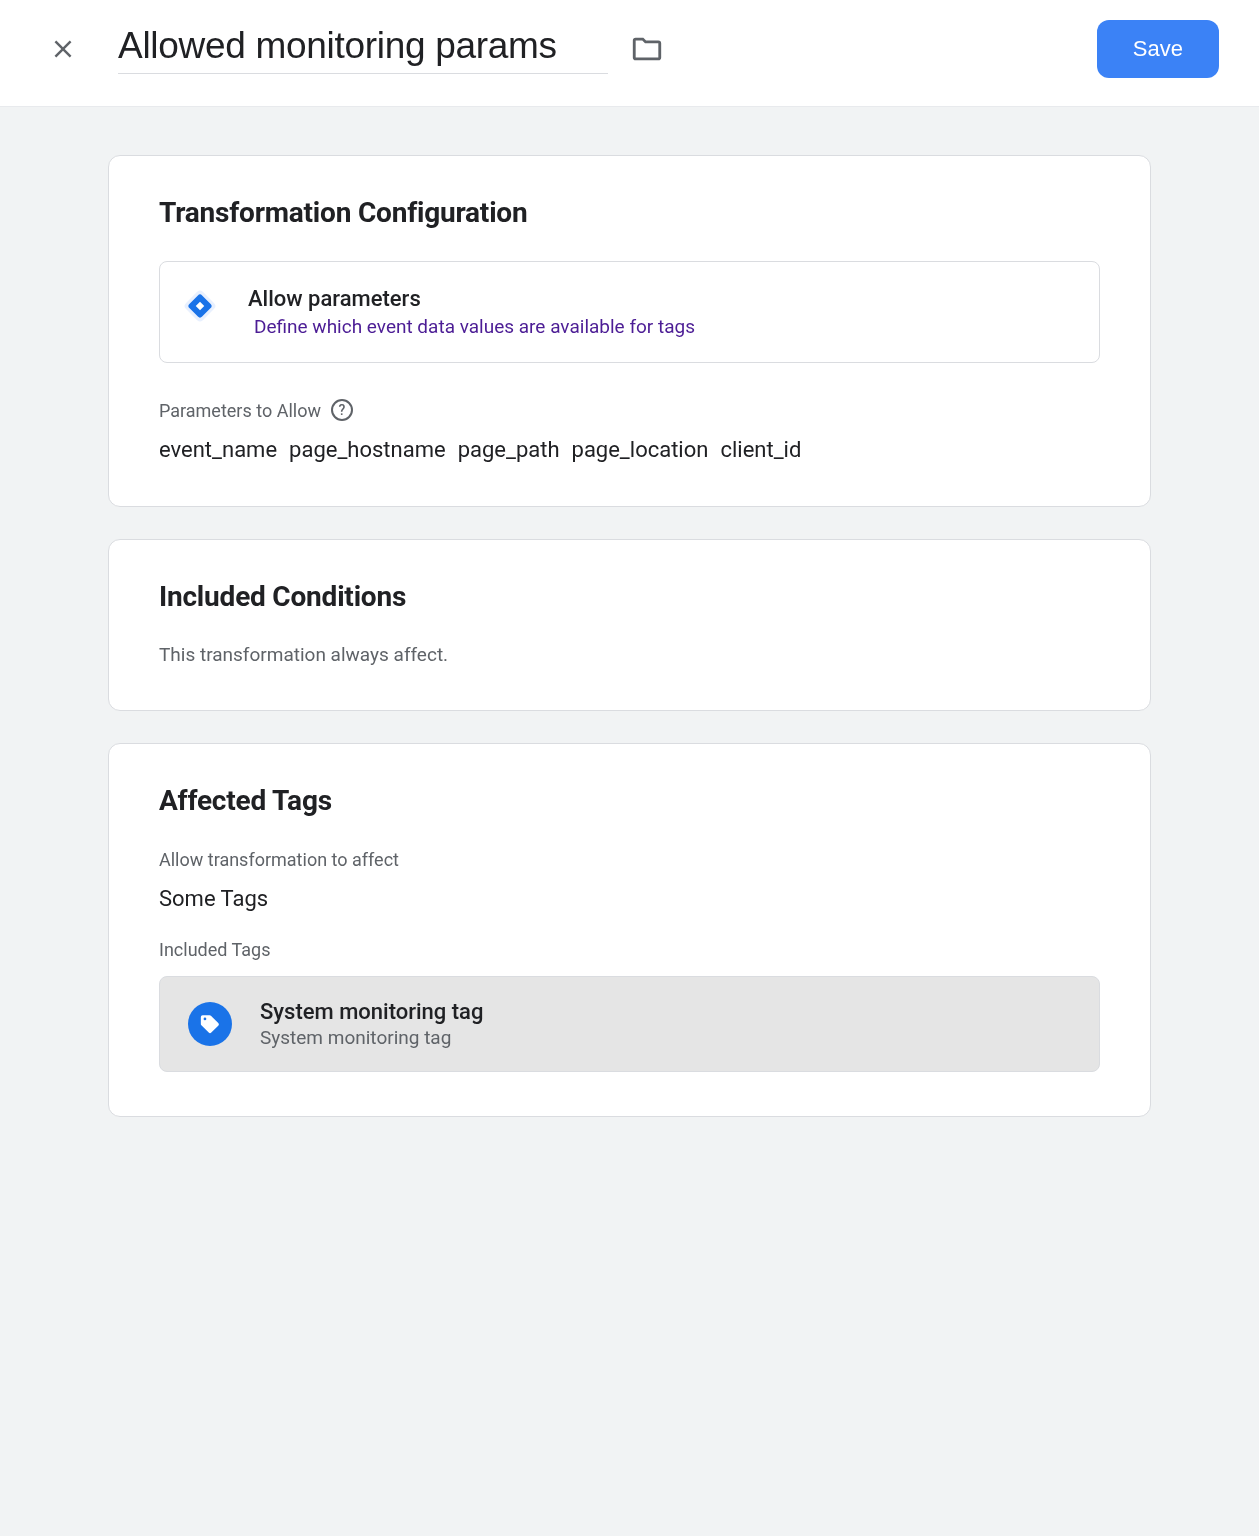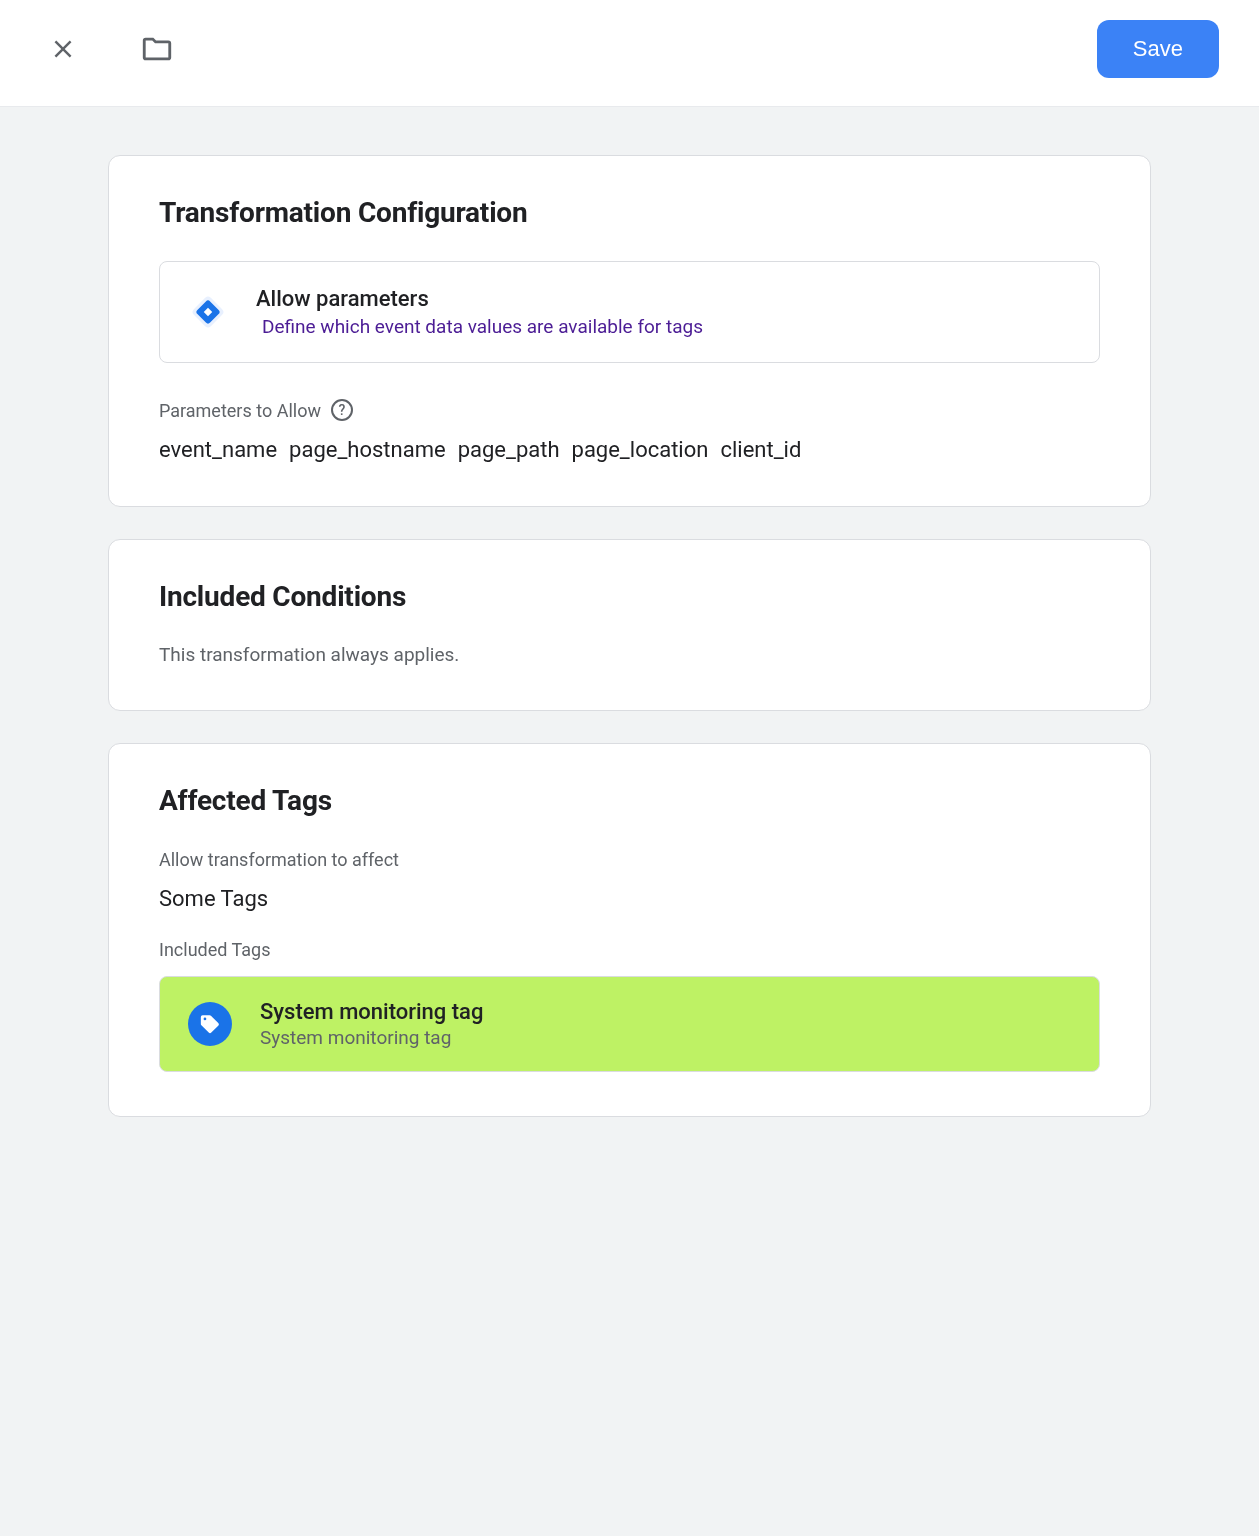"Allowed monitoring params" input.title-input { html: none -> <input> }
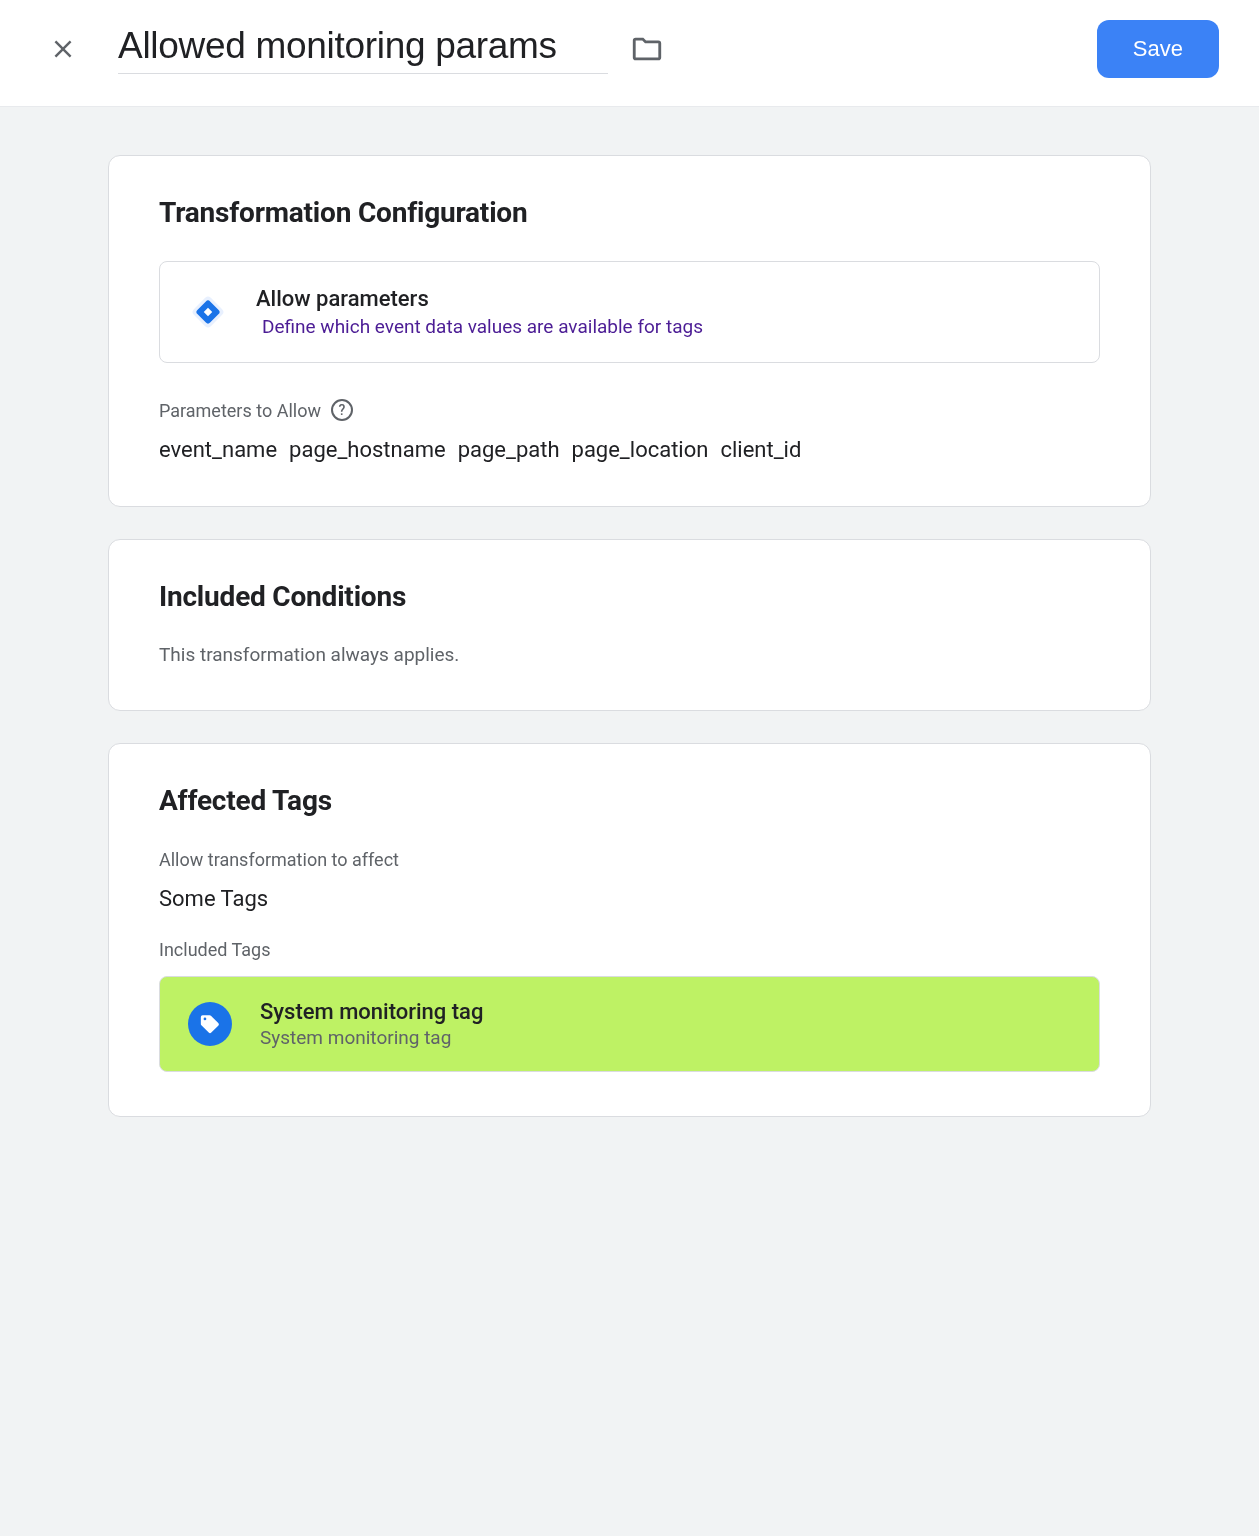"Allow parameters" .type-card { align-items: center -> flex-start; padding: 24px 28px -> 24px 20px }
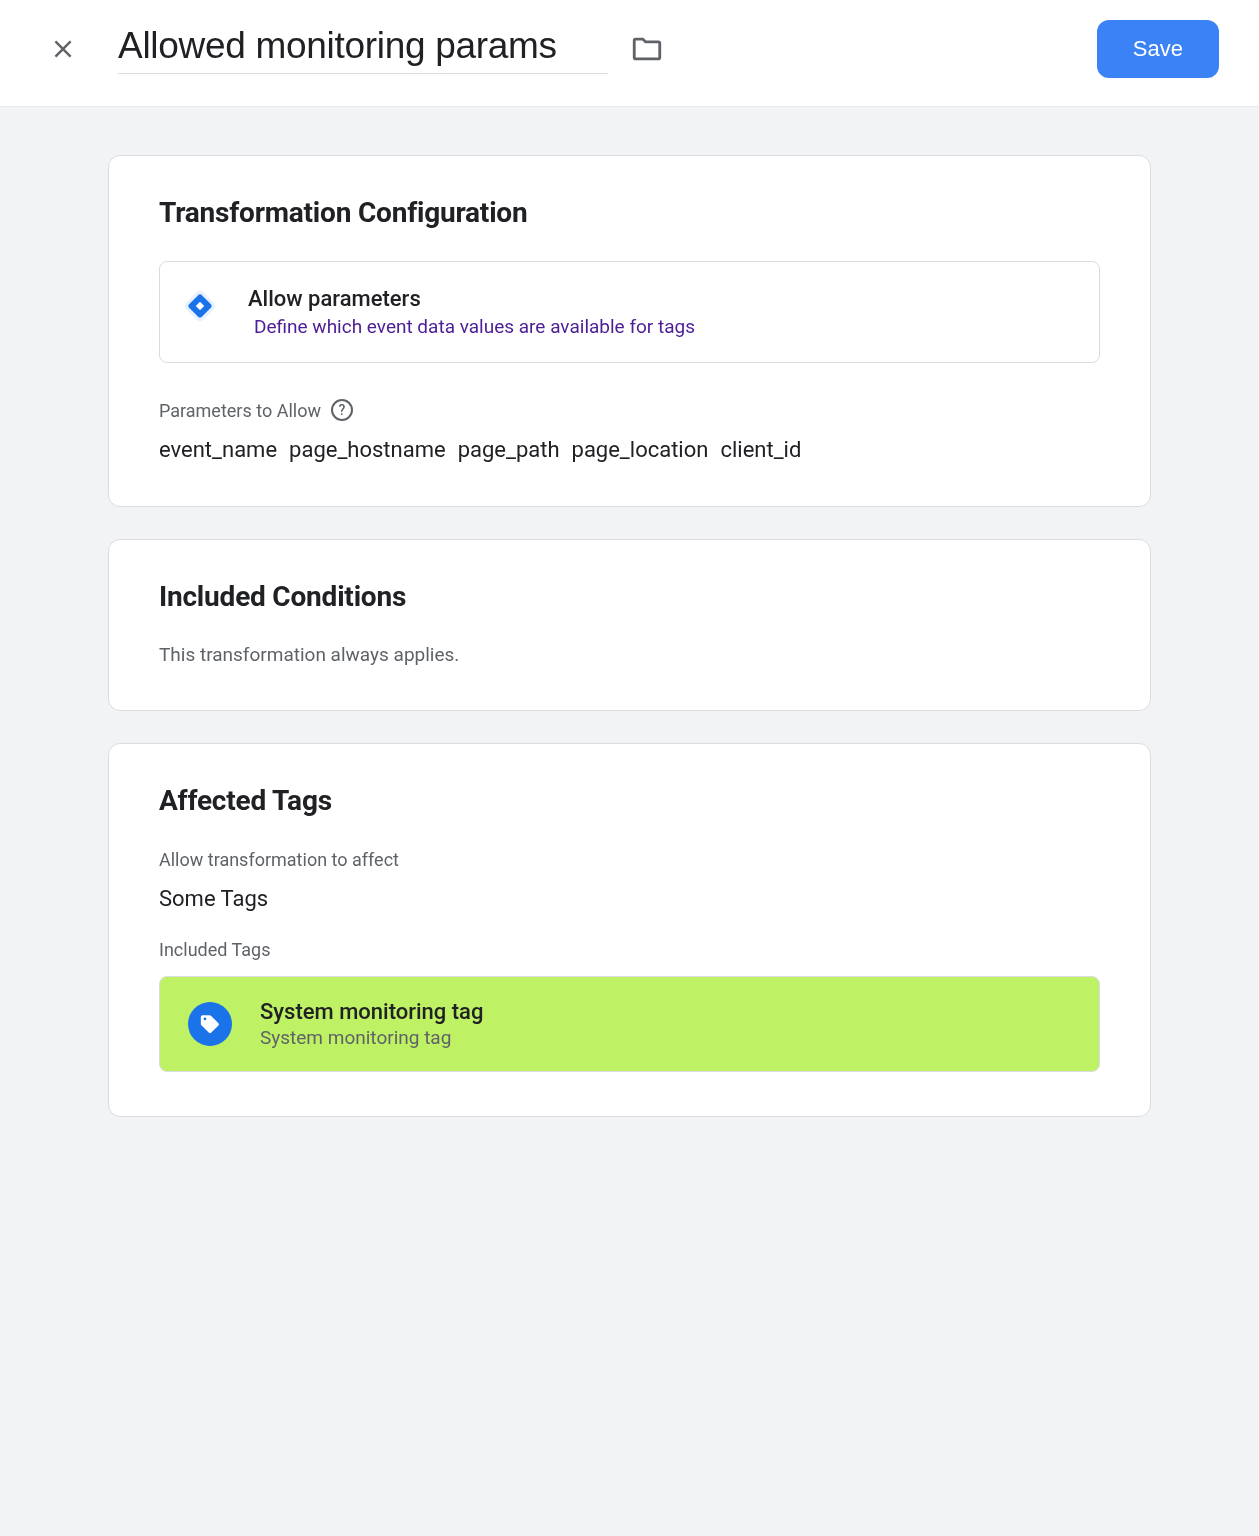"This transformation always applies." div.cond-text { text: applies -> affect }
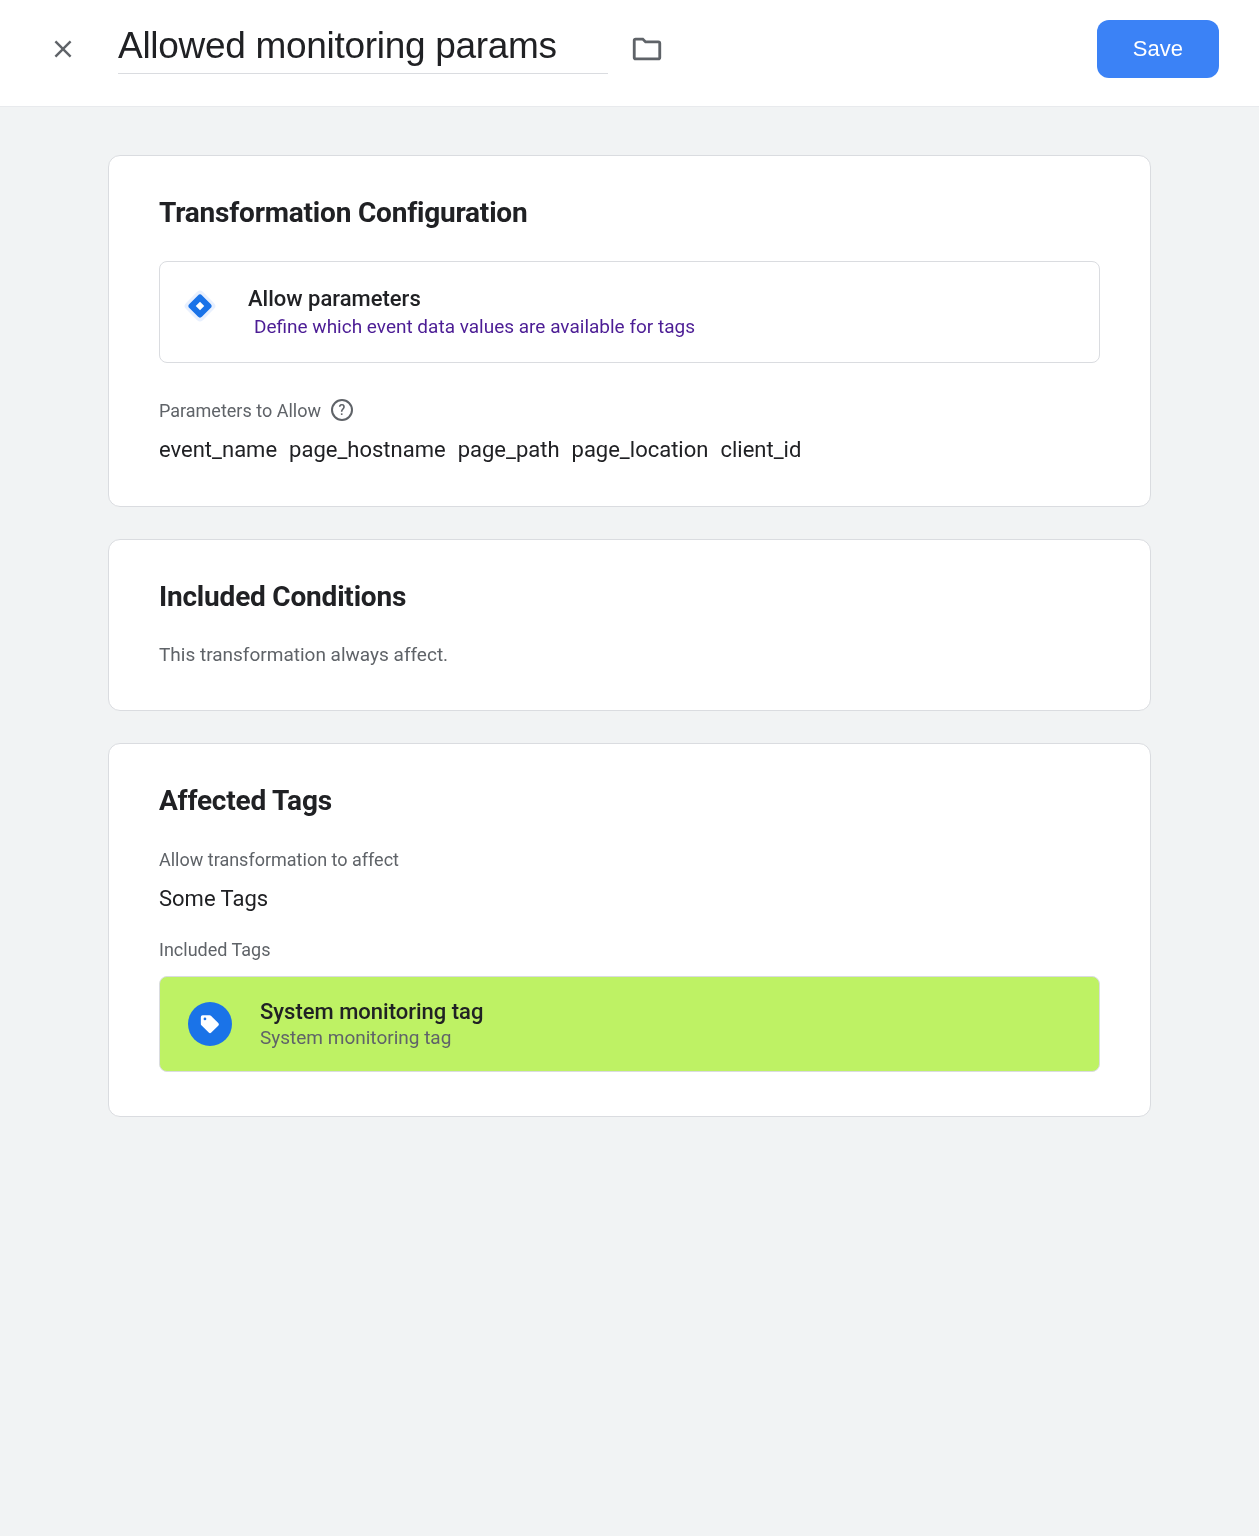"System monitoring tag" .tag-card { background: #bef264 -> #e5e5e5 }
